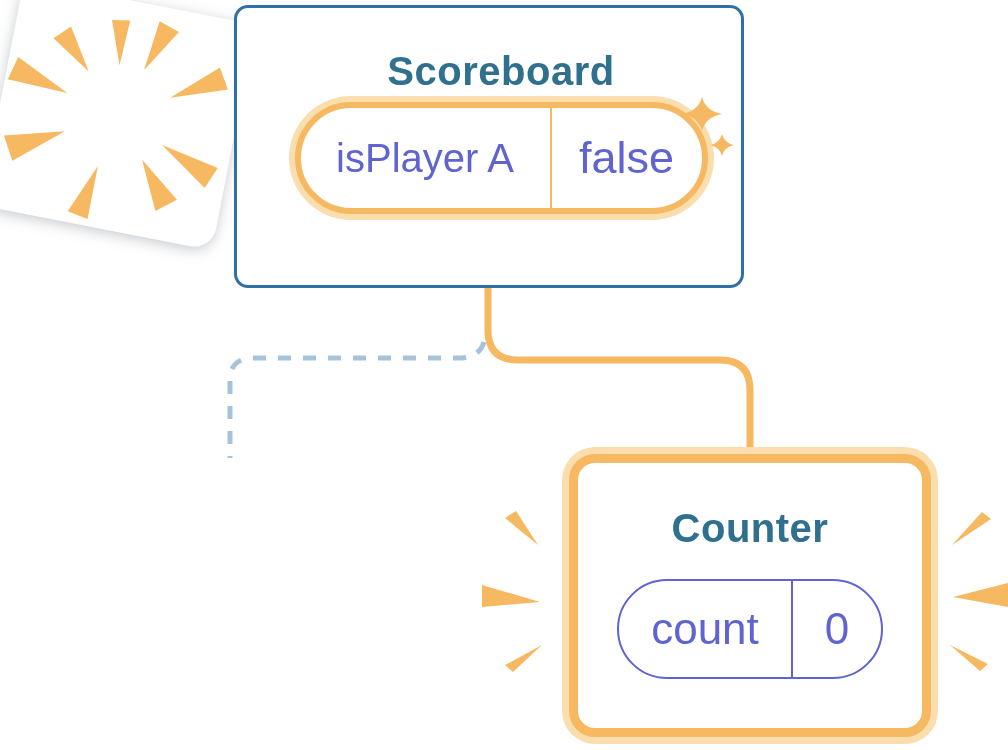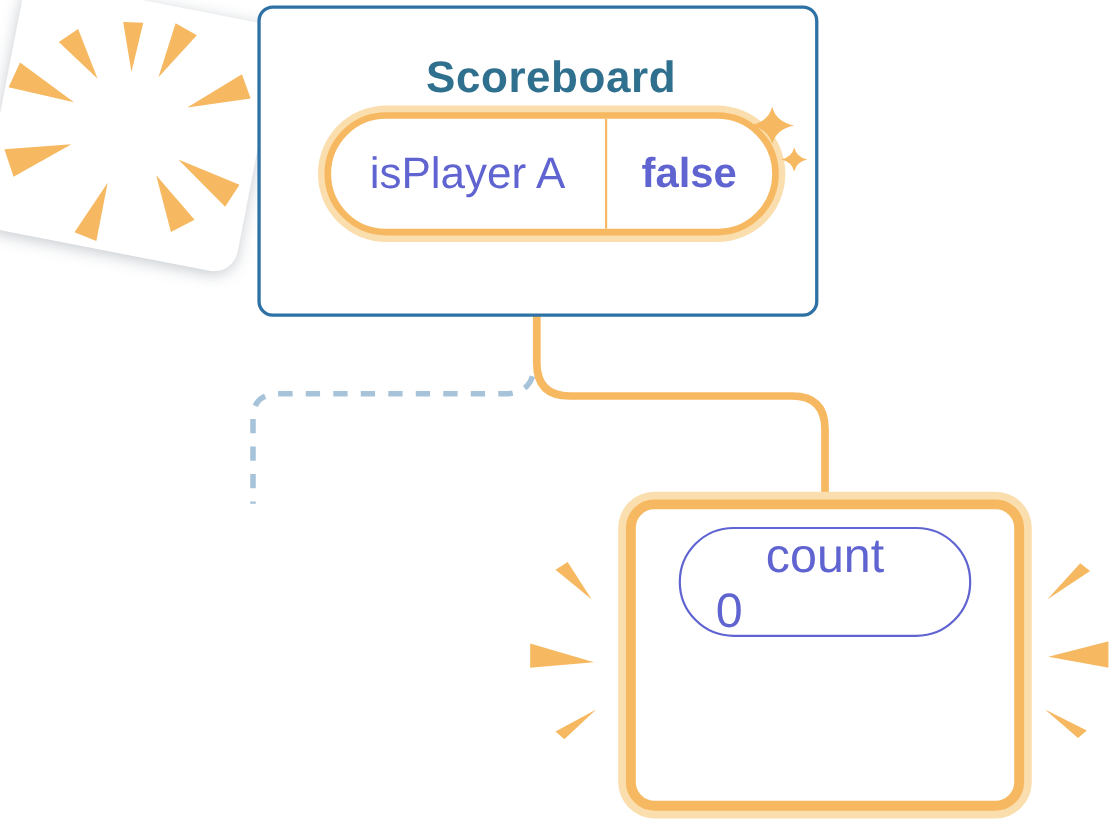"false" .scoreboard-pill .state-value { font-size: 38px -> 45px; font-weight: bold -> normal }
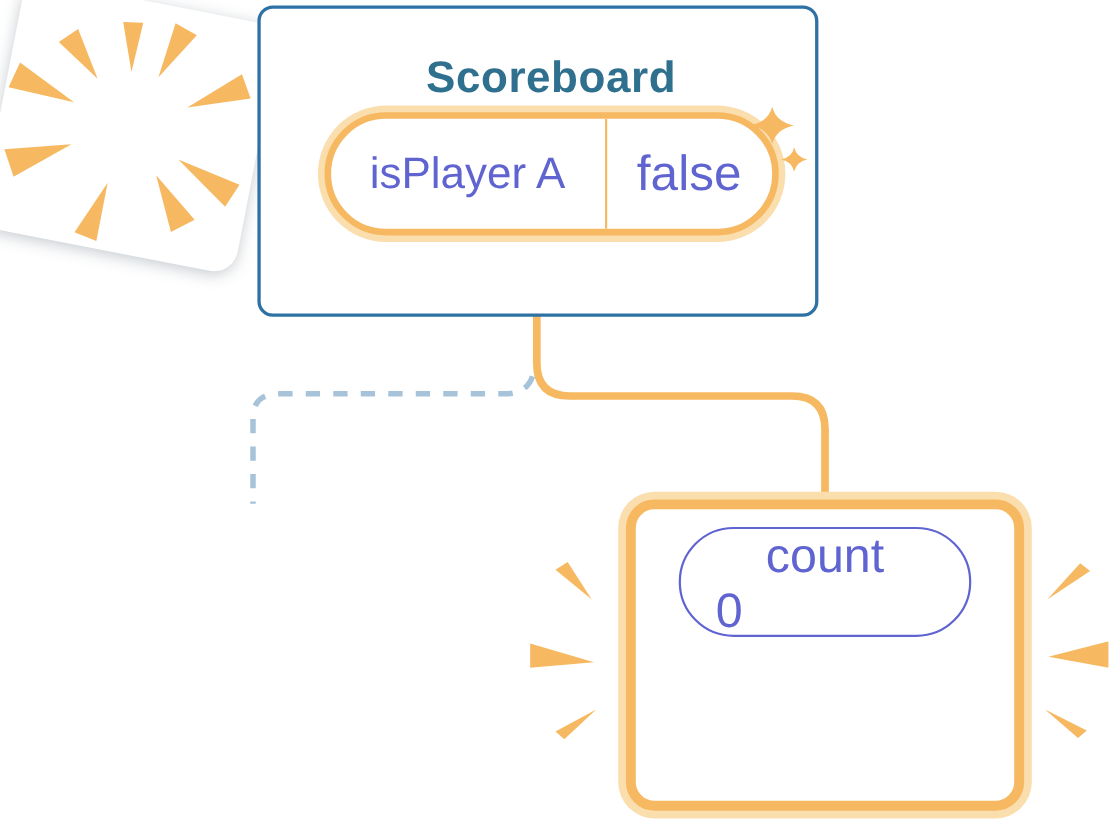"Counter" div.card-title { html: none -> <div>Counter</div> }
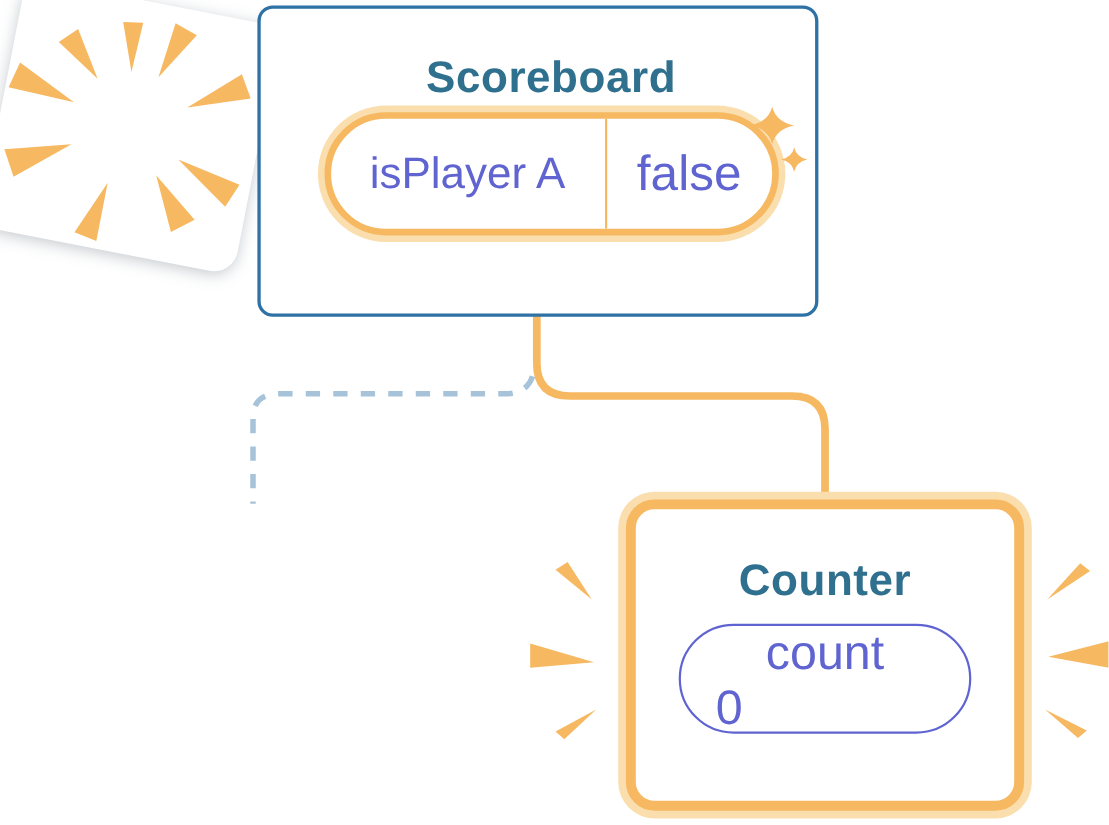"count" .counter-pill { flex-direction: column -> none; margin-top: 16px -> 28px }
